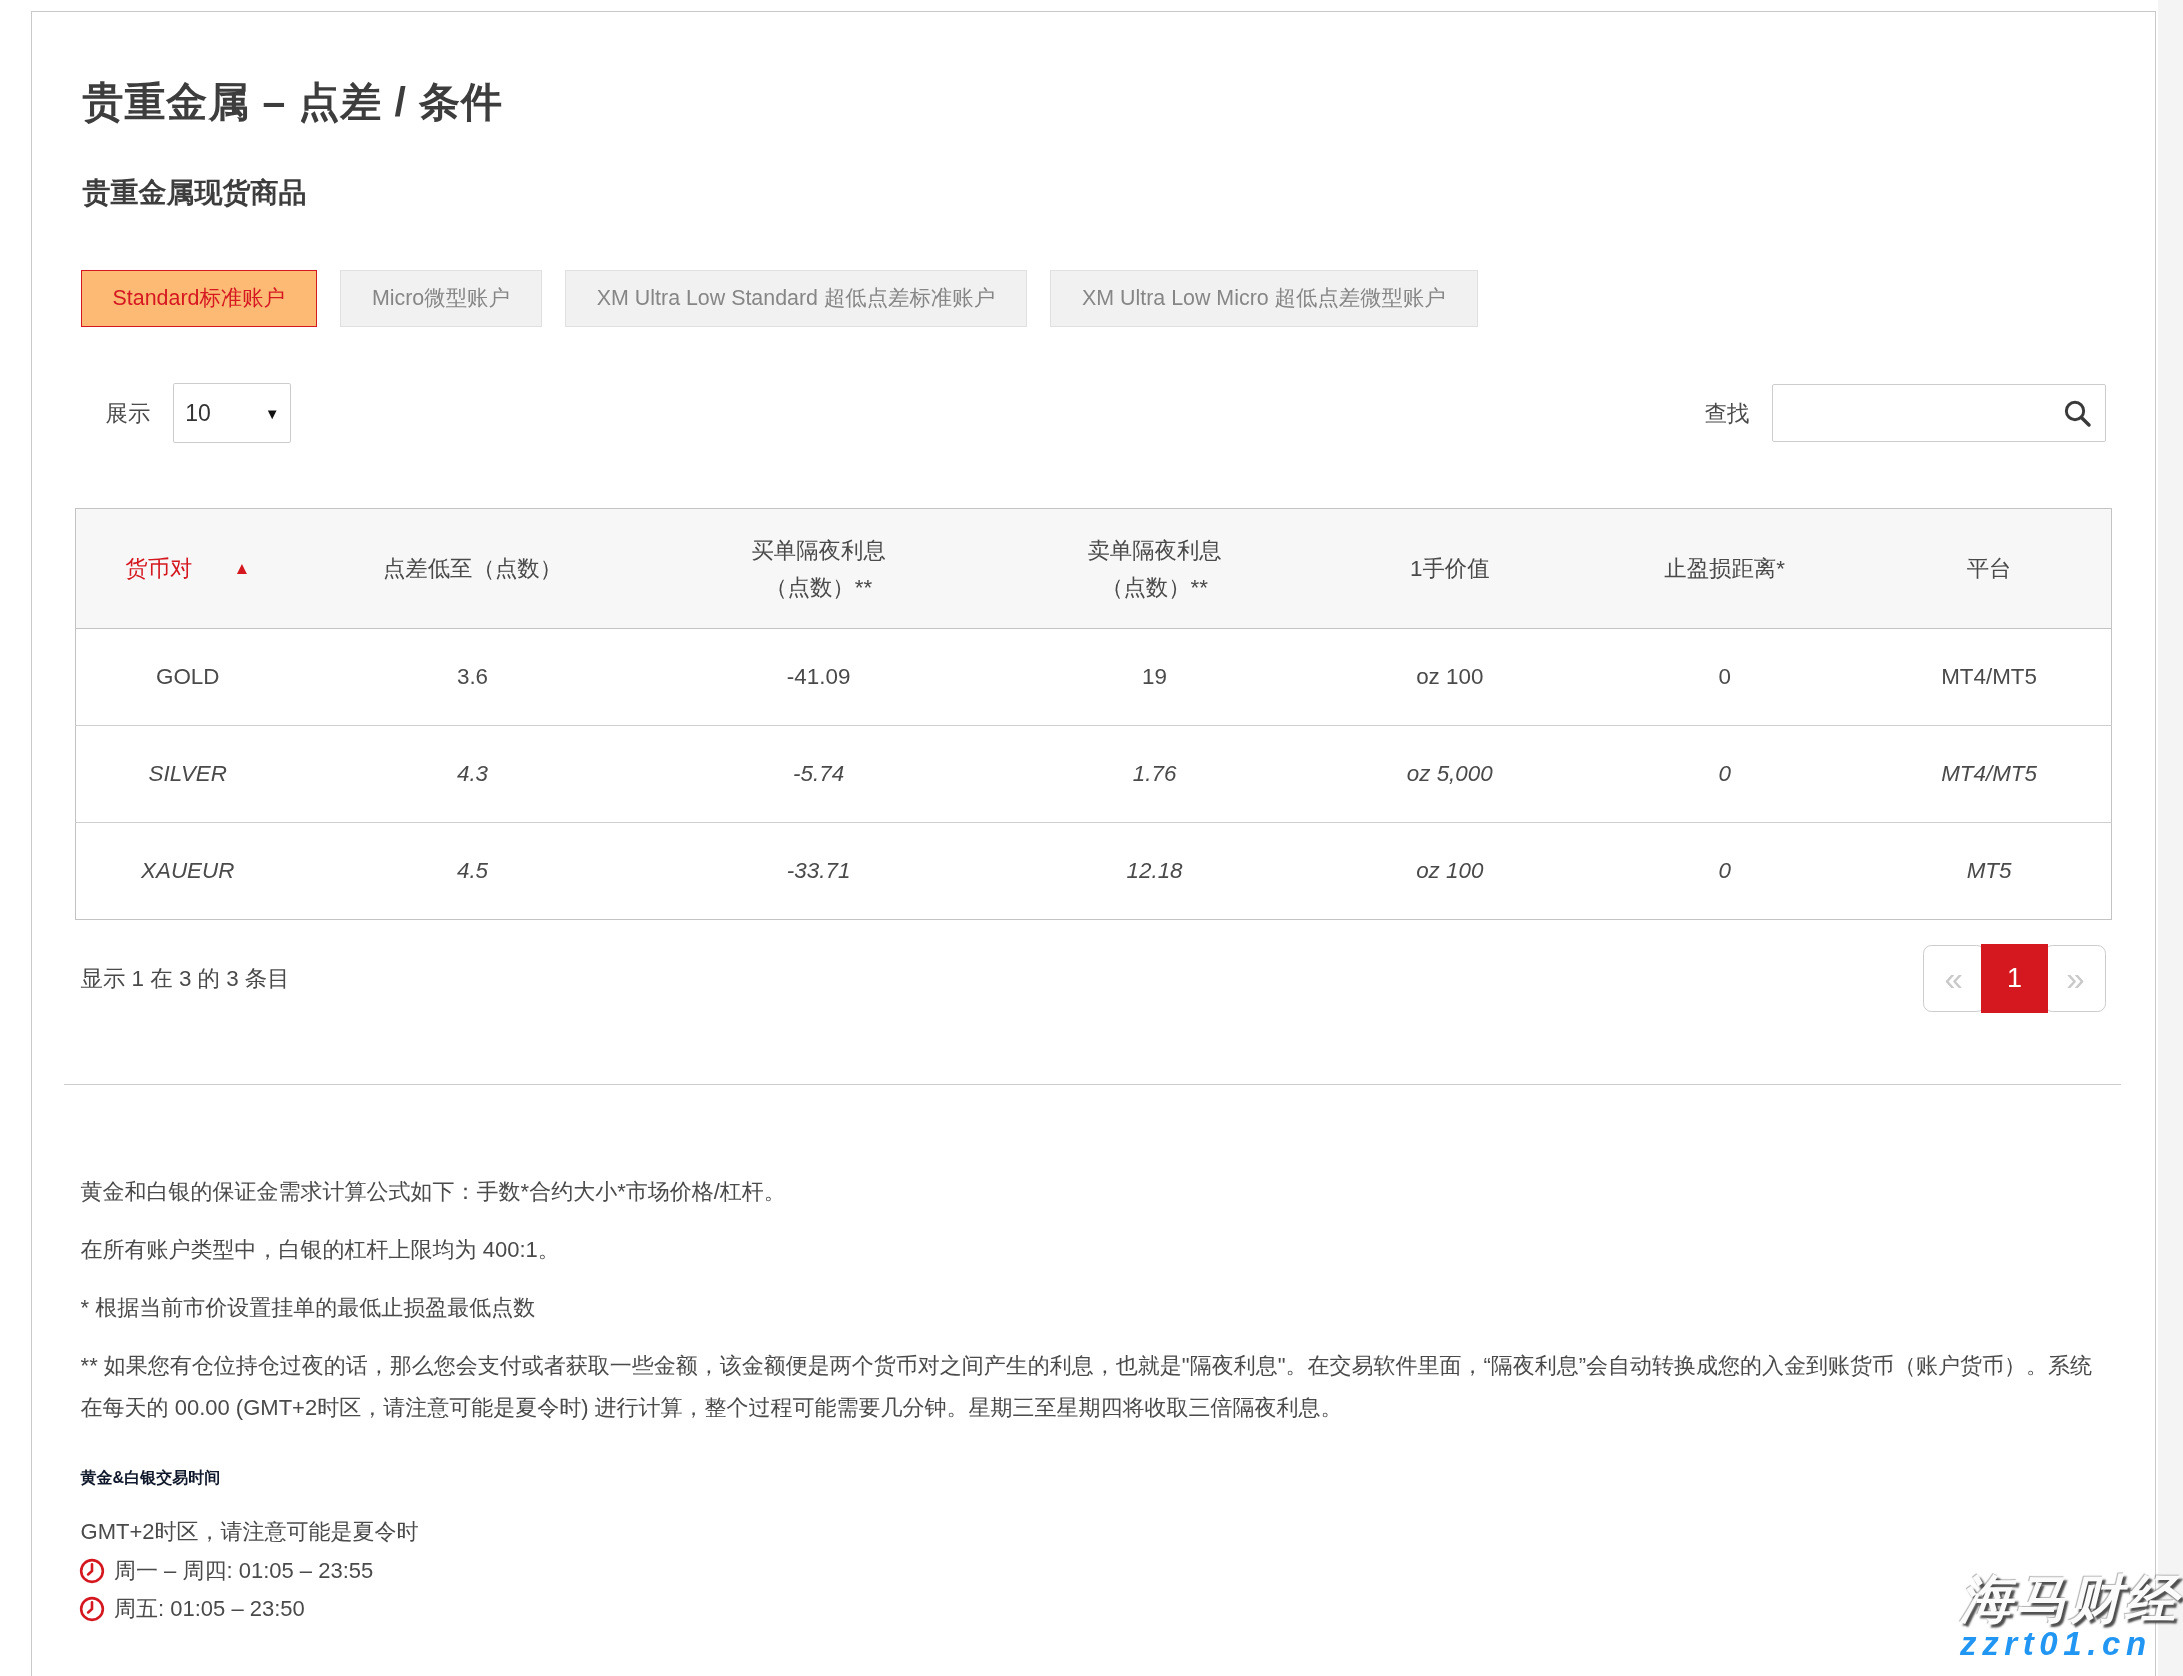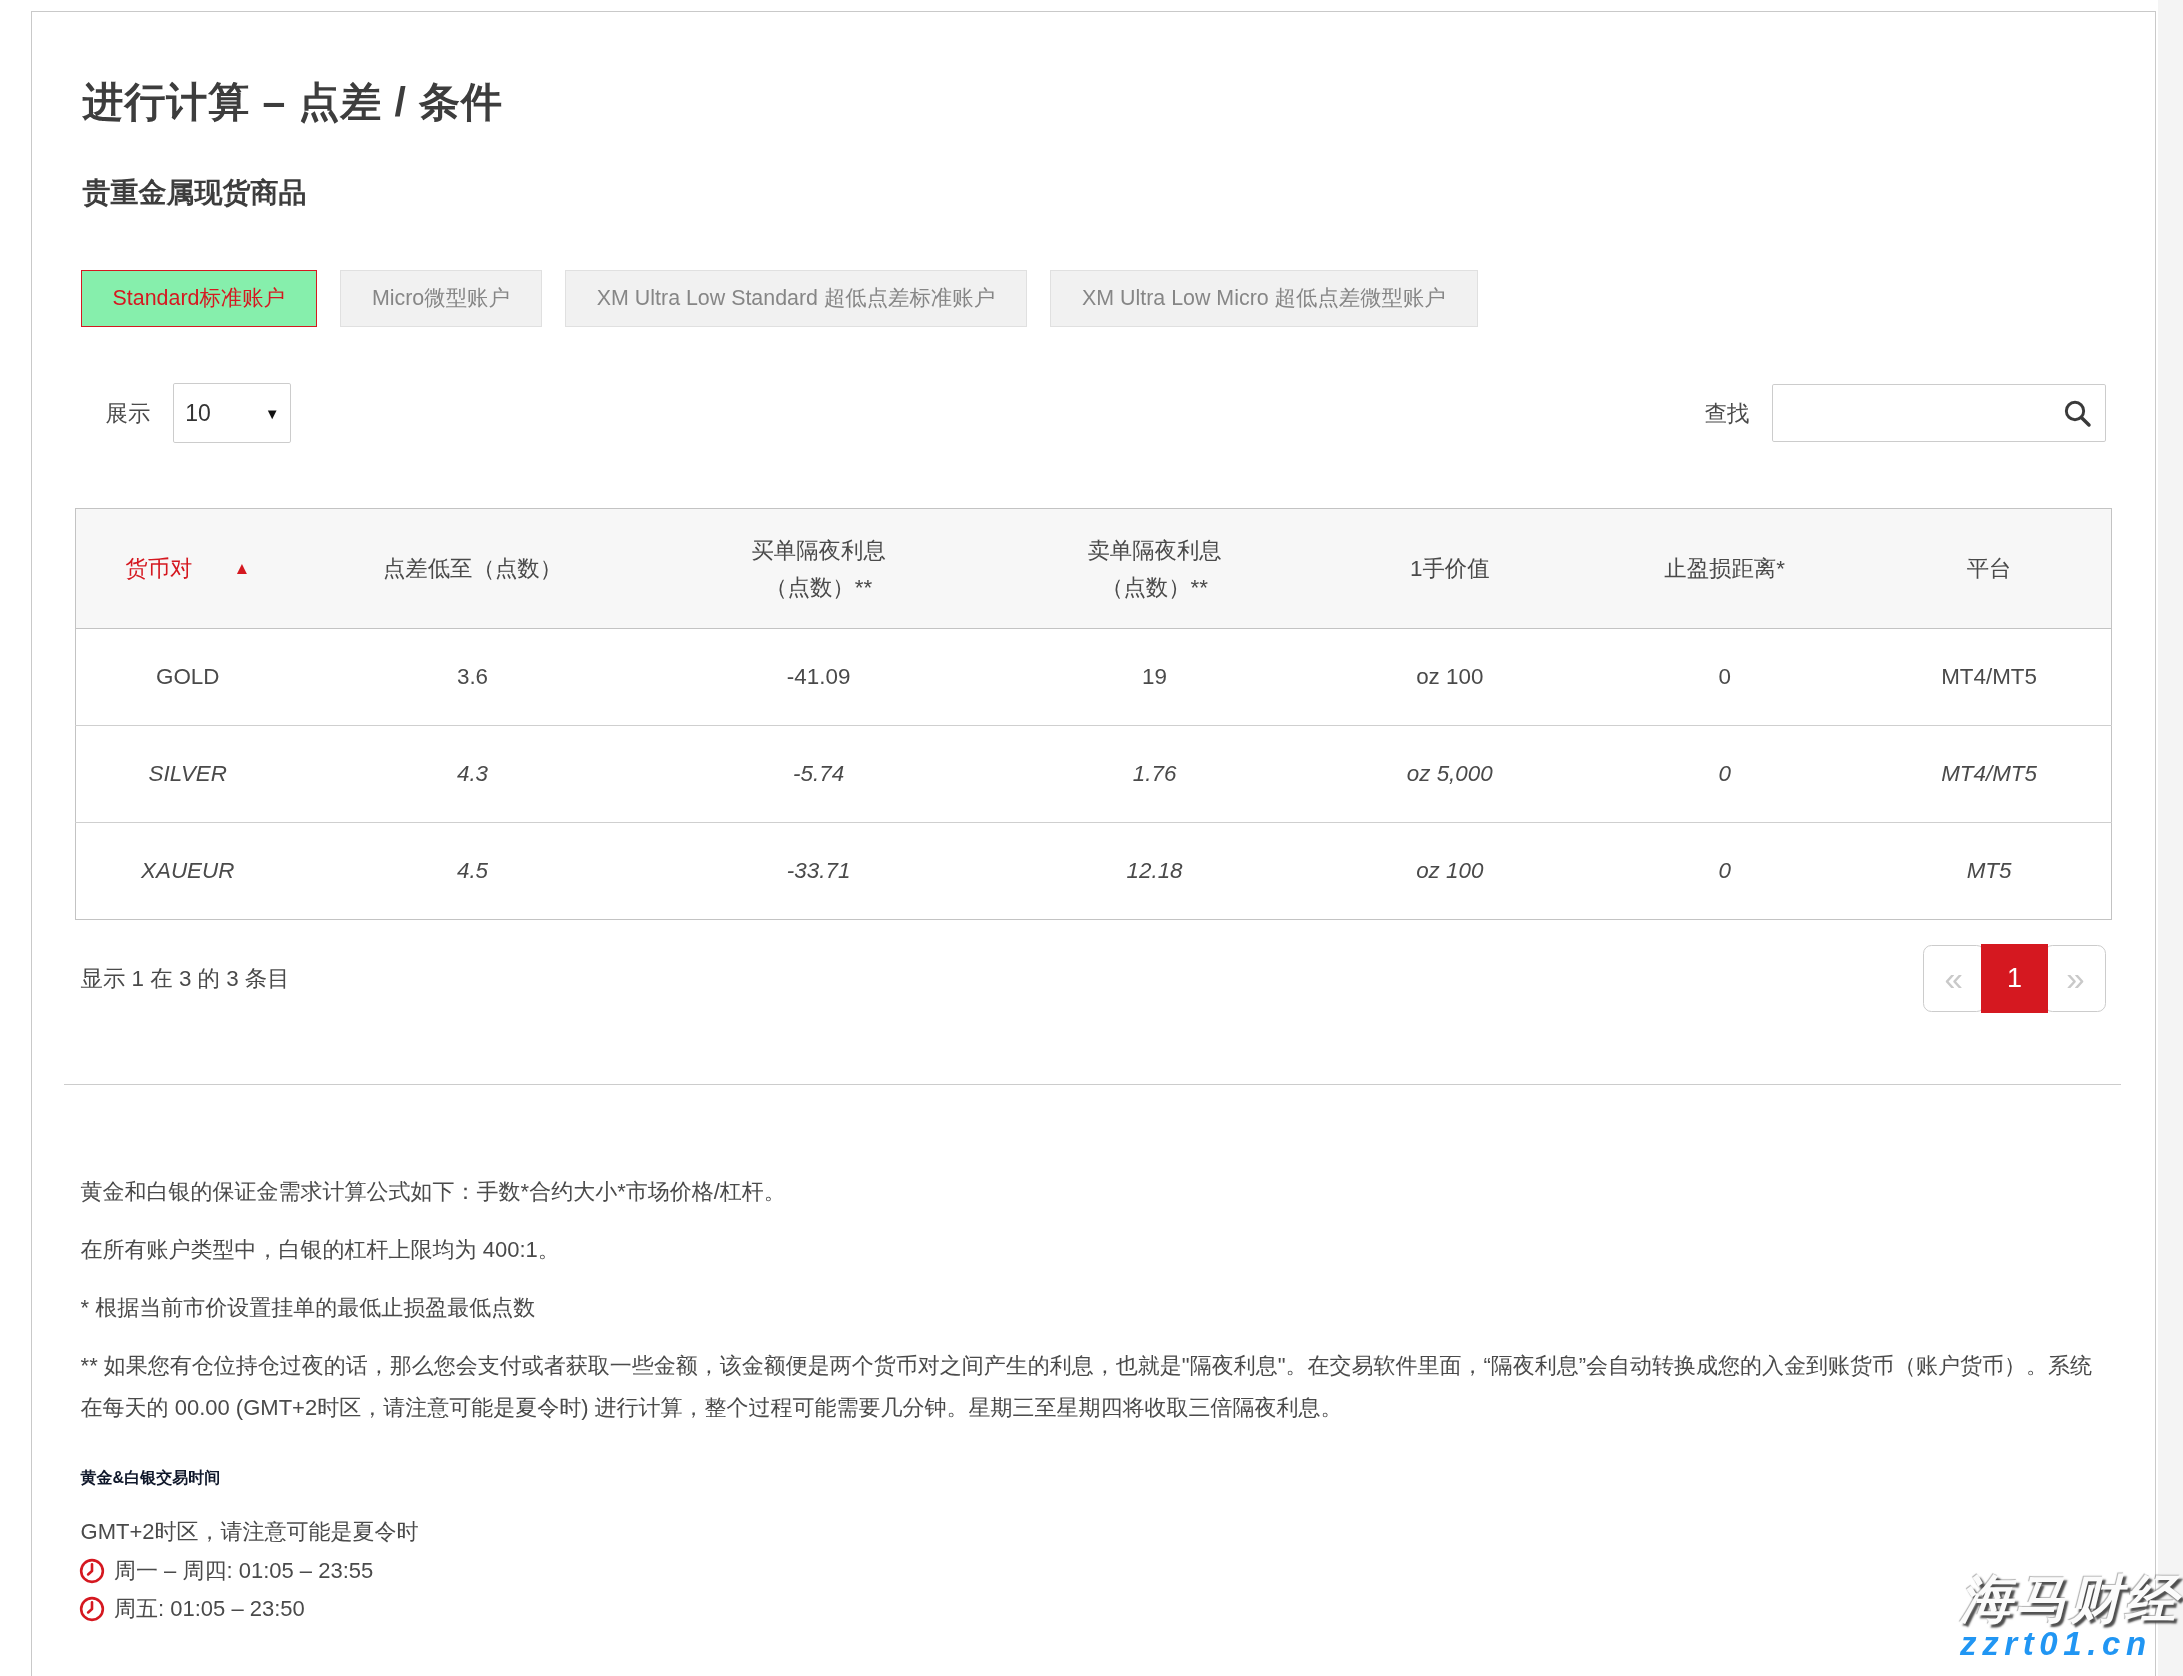"进行计算 – 点差 / 条件" h1.page-title { text: 进行计算 -> 贵重金属 }
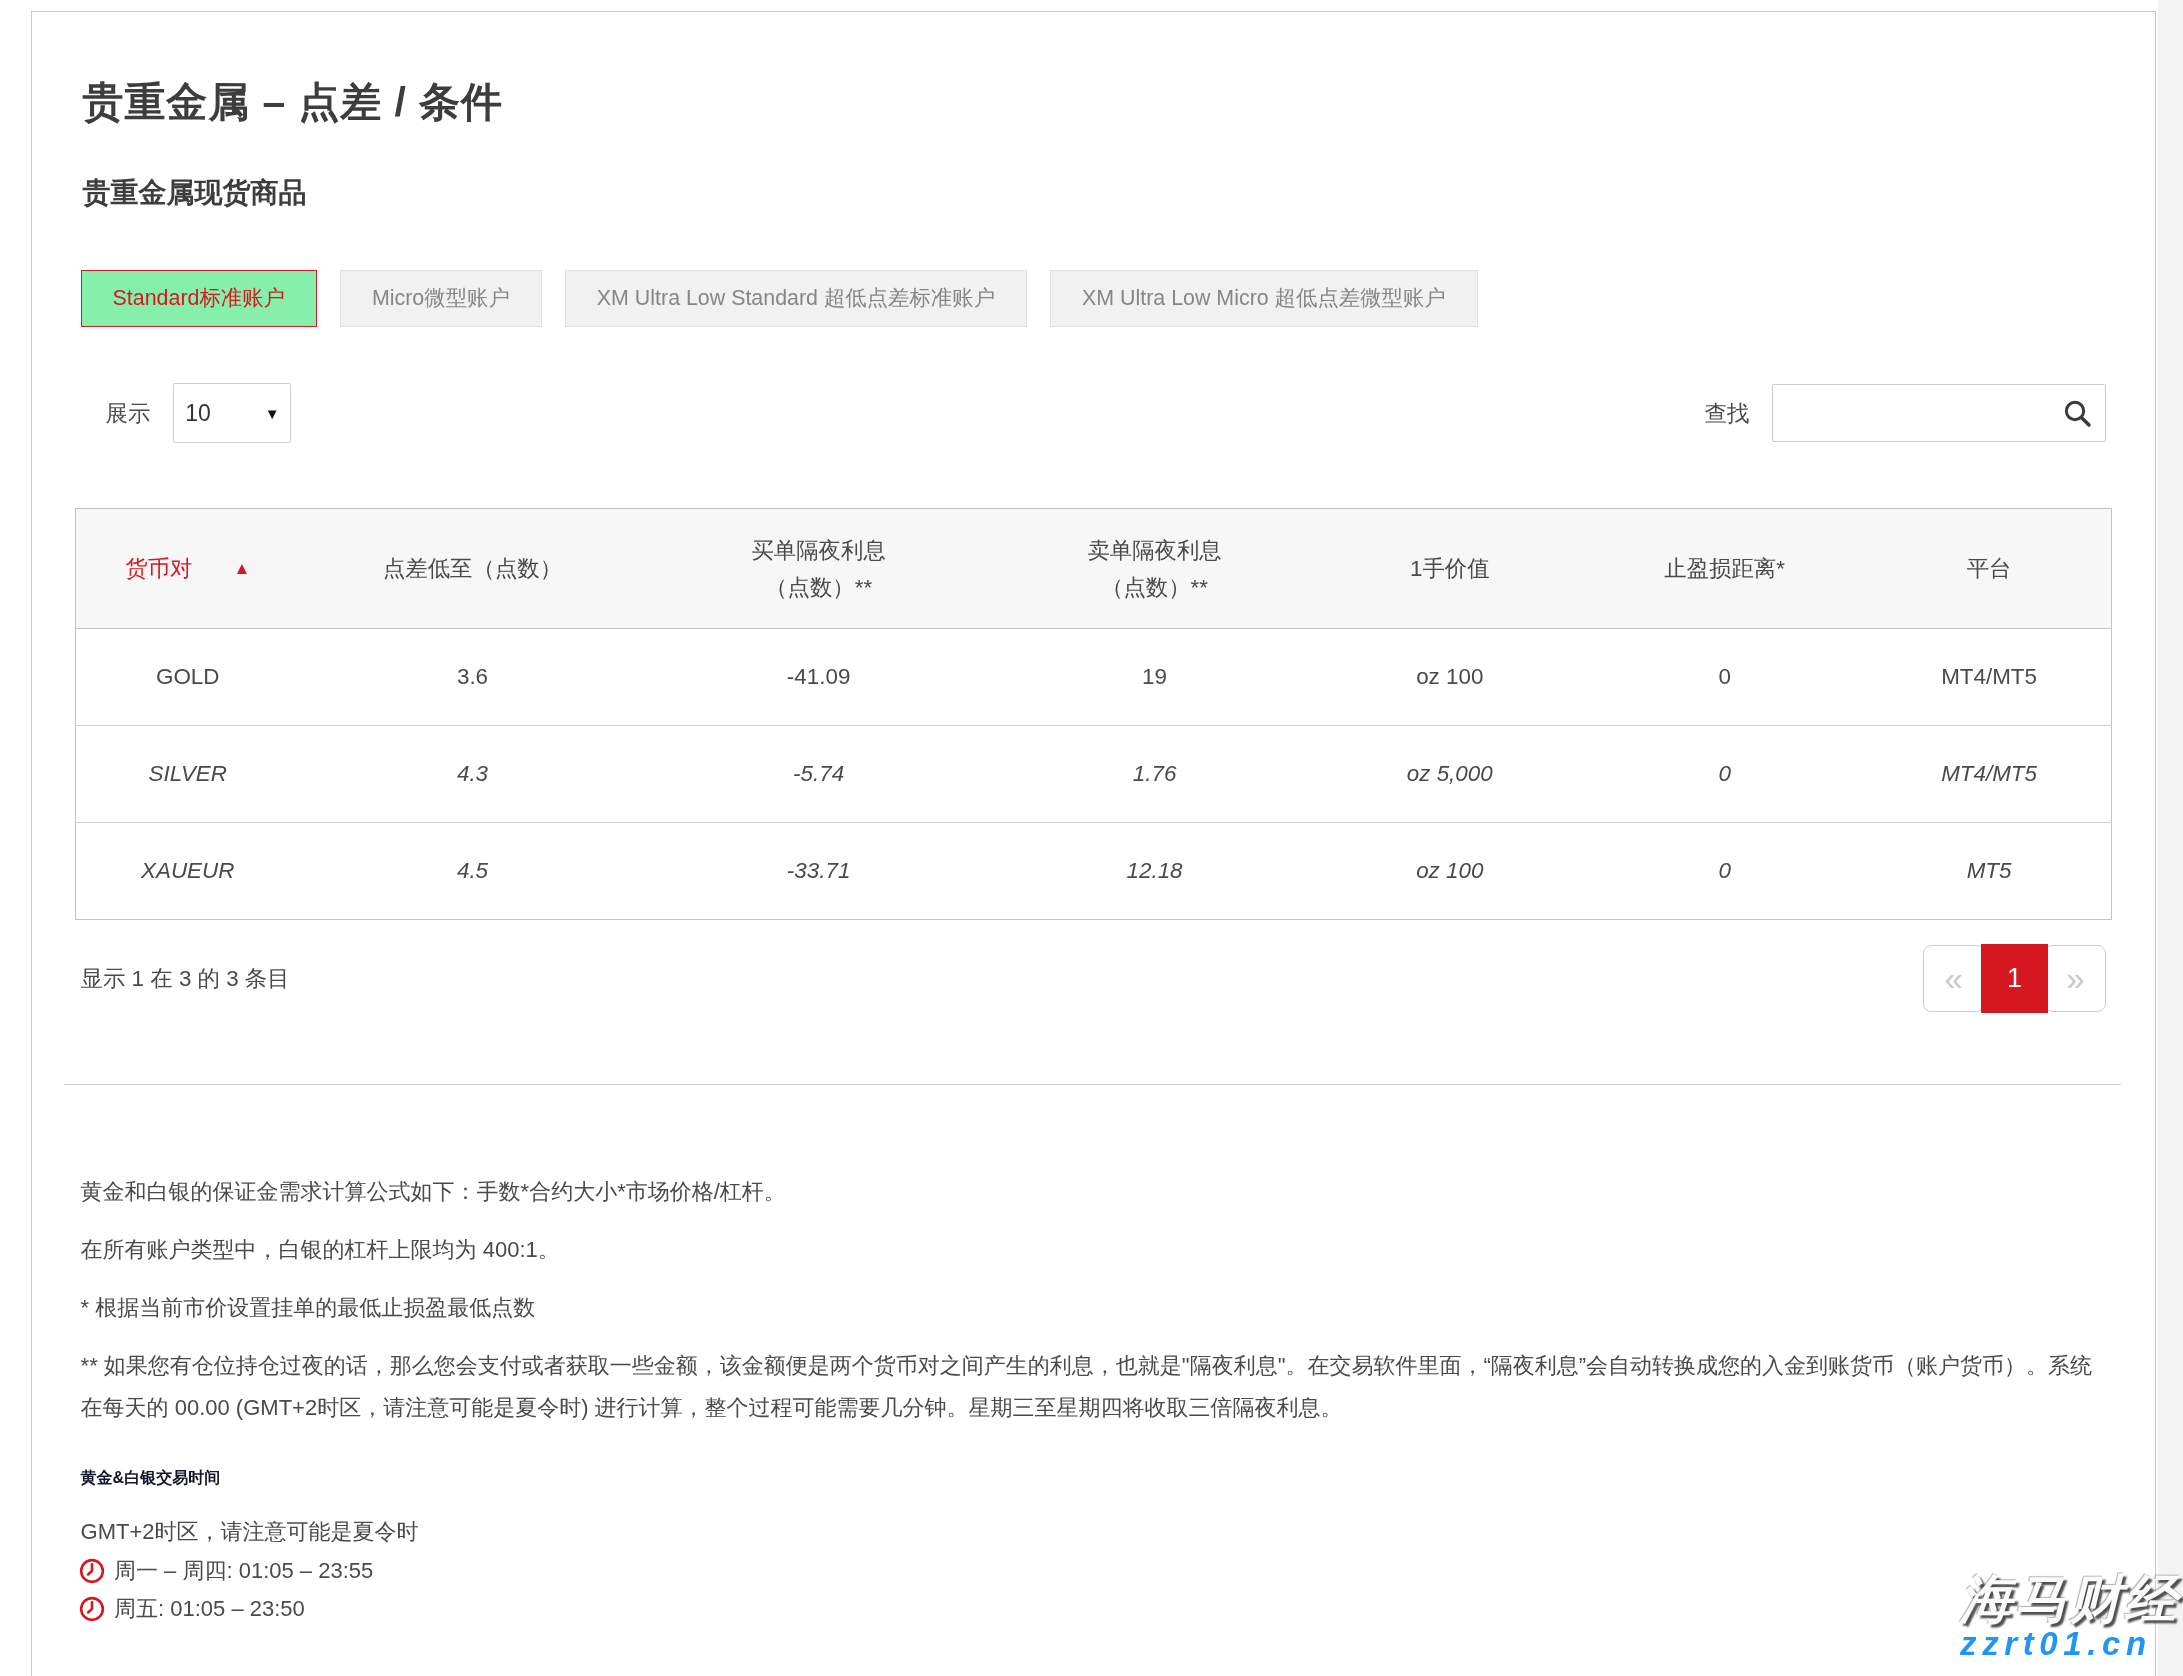"Standard标准账户" .tab.active { background: #86efac -> #fdba74 }
